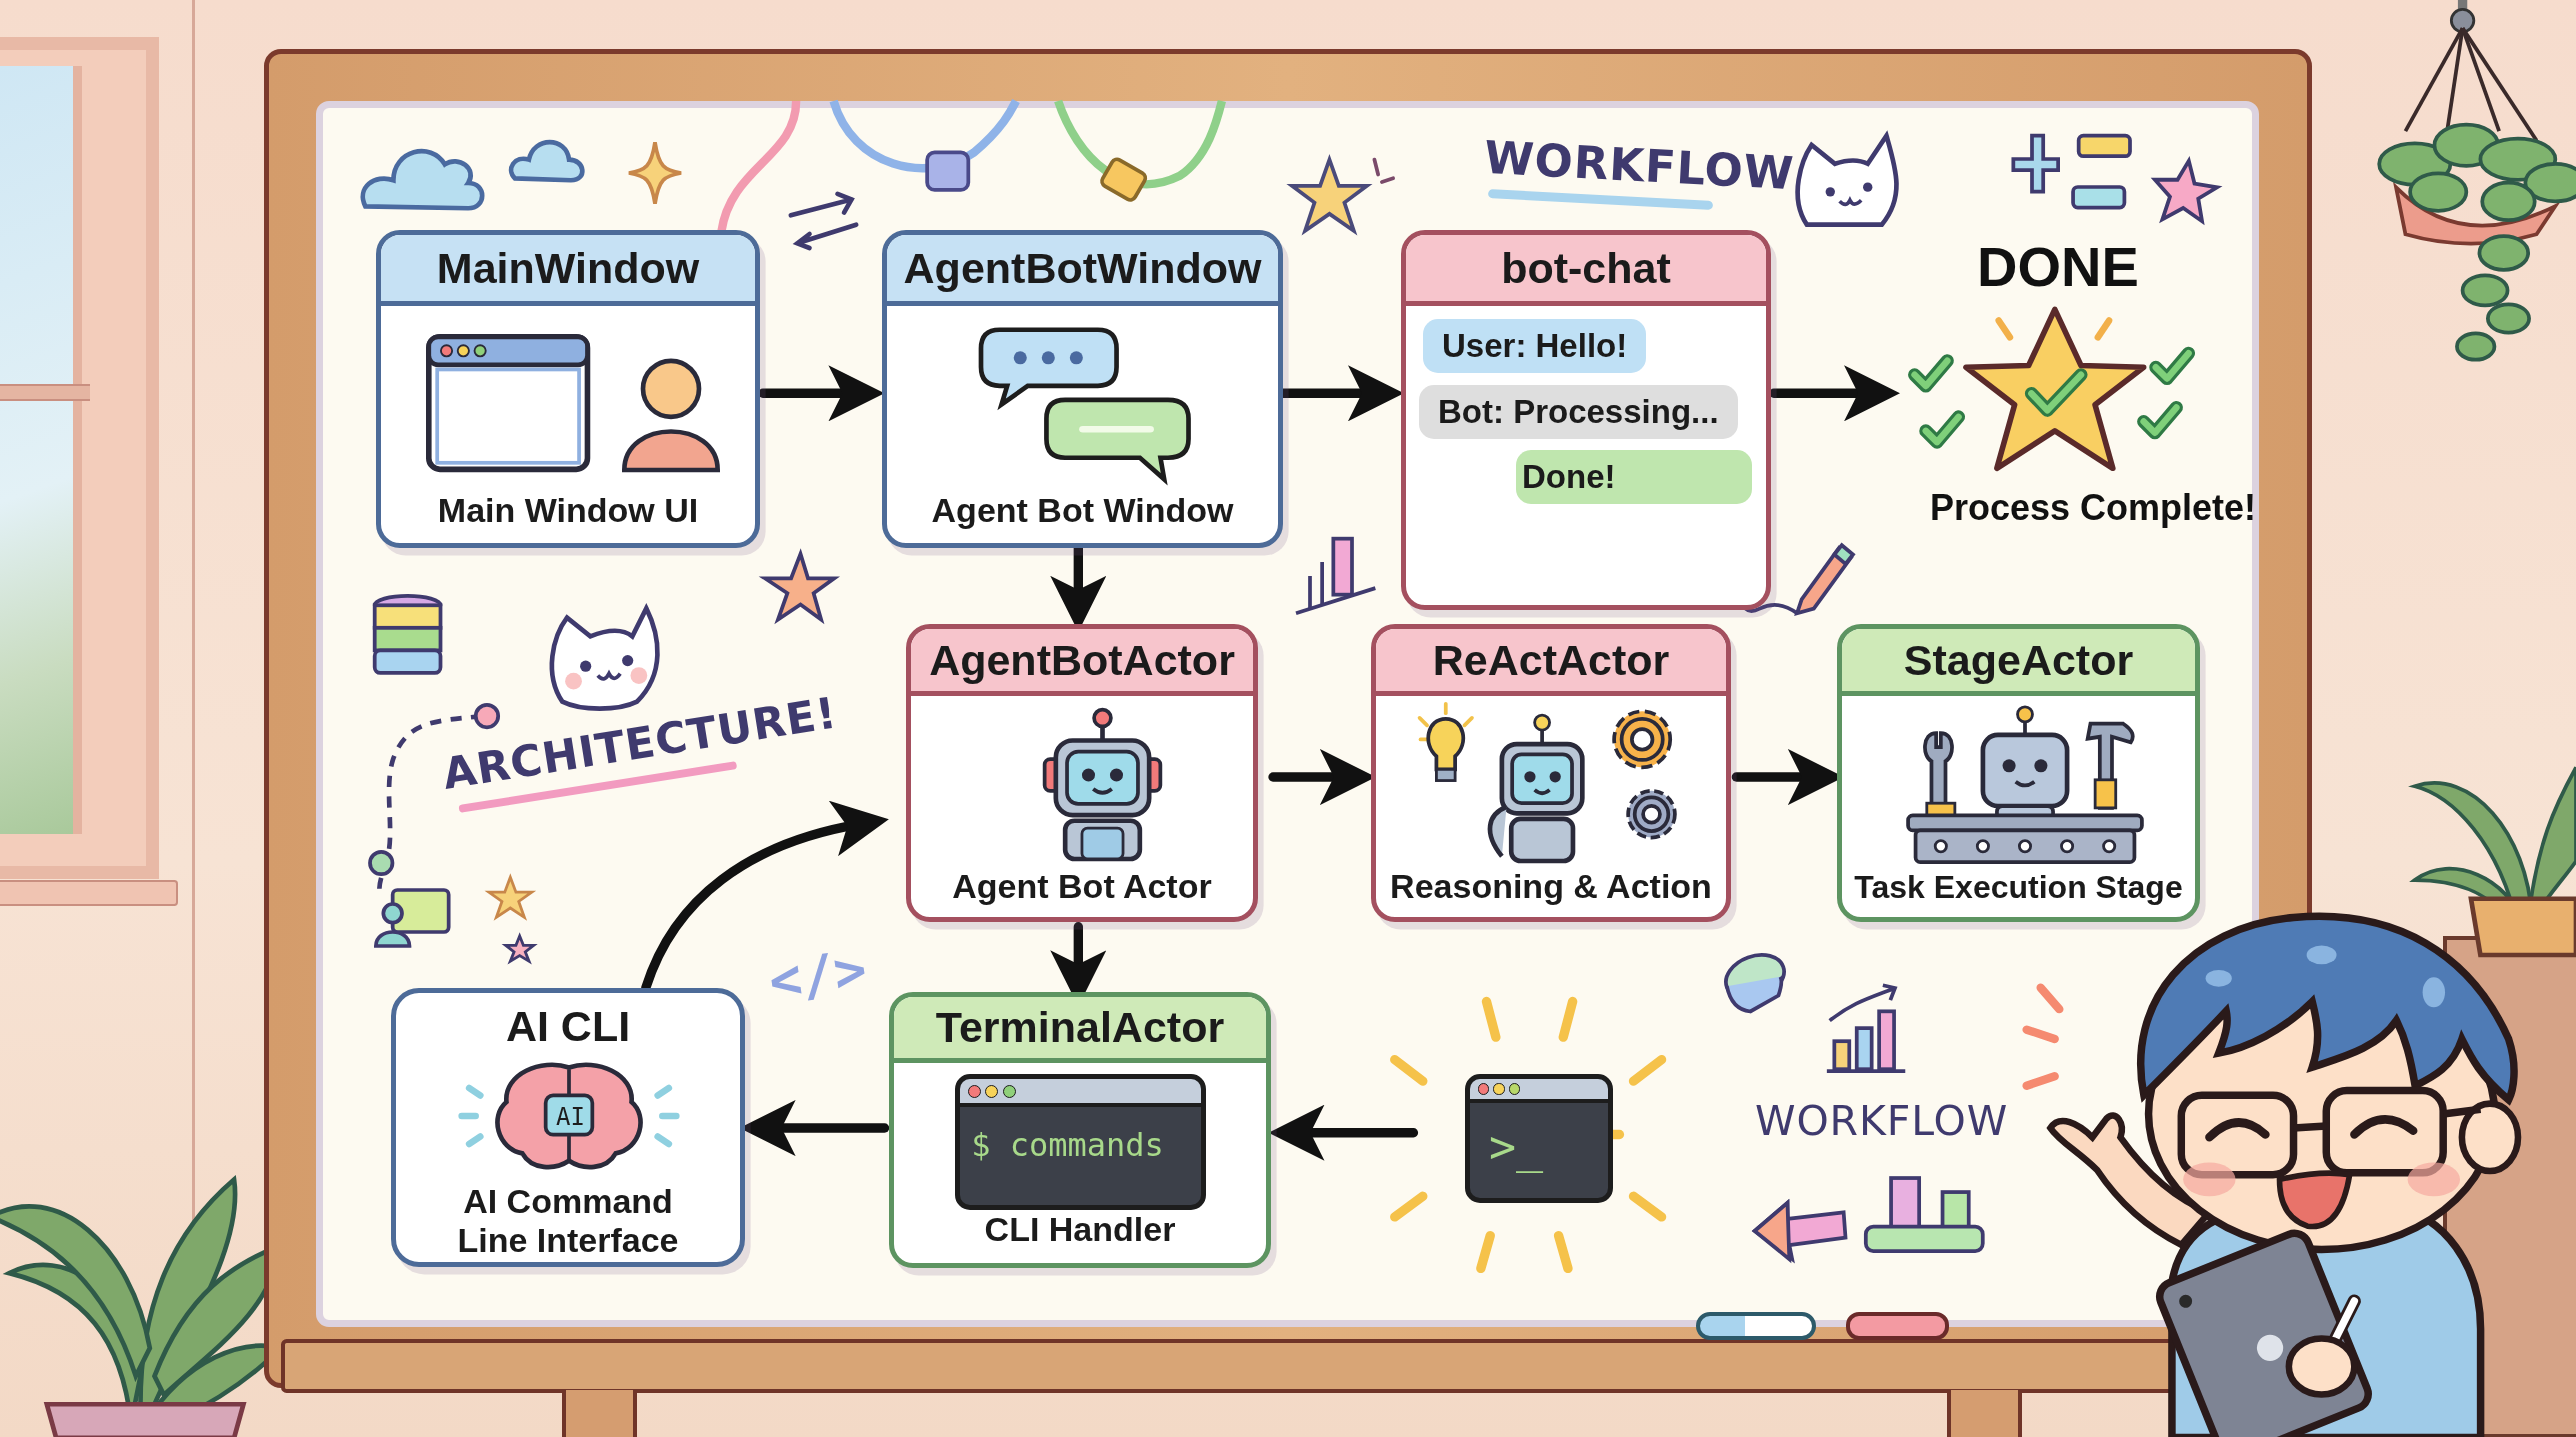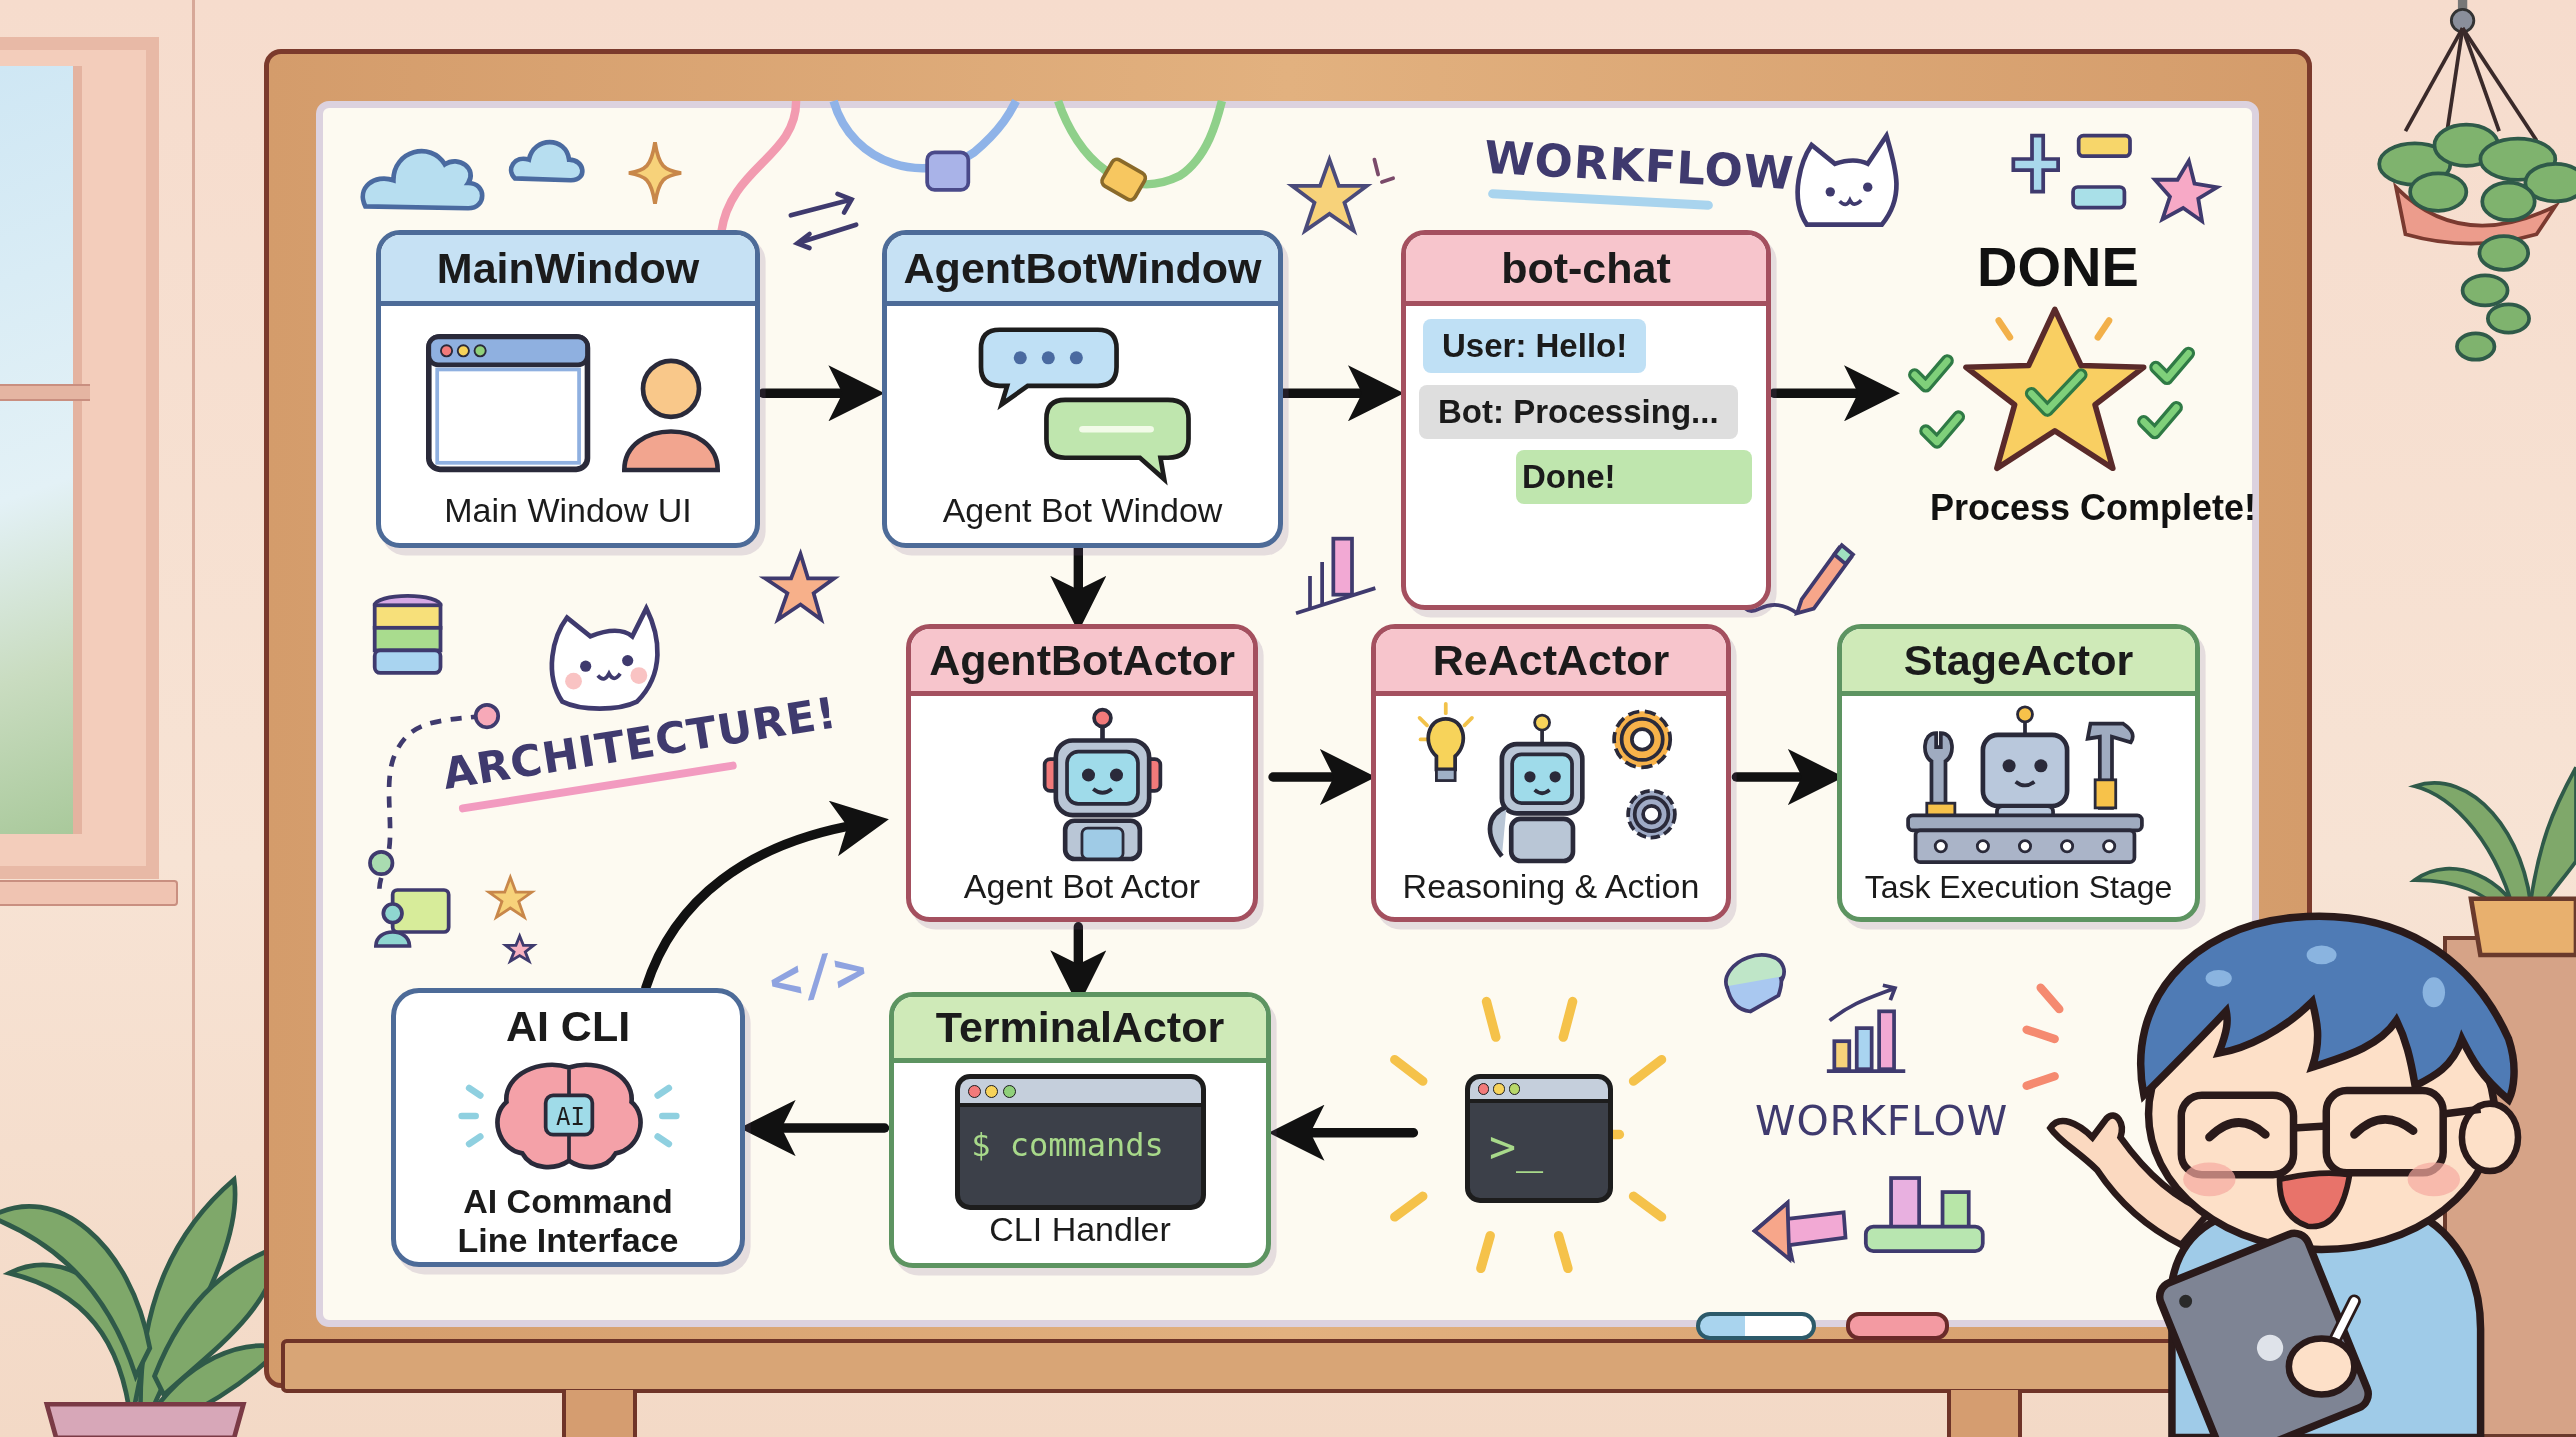"User: Hello!" .bubble { border-radius: 8px -> 15px }
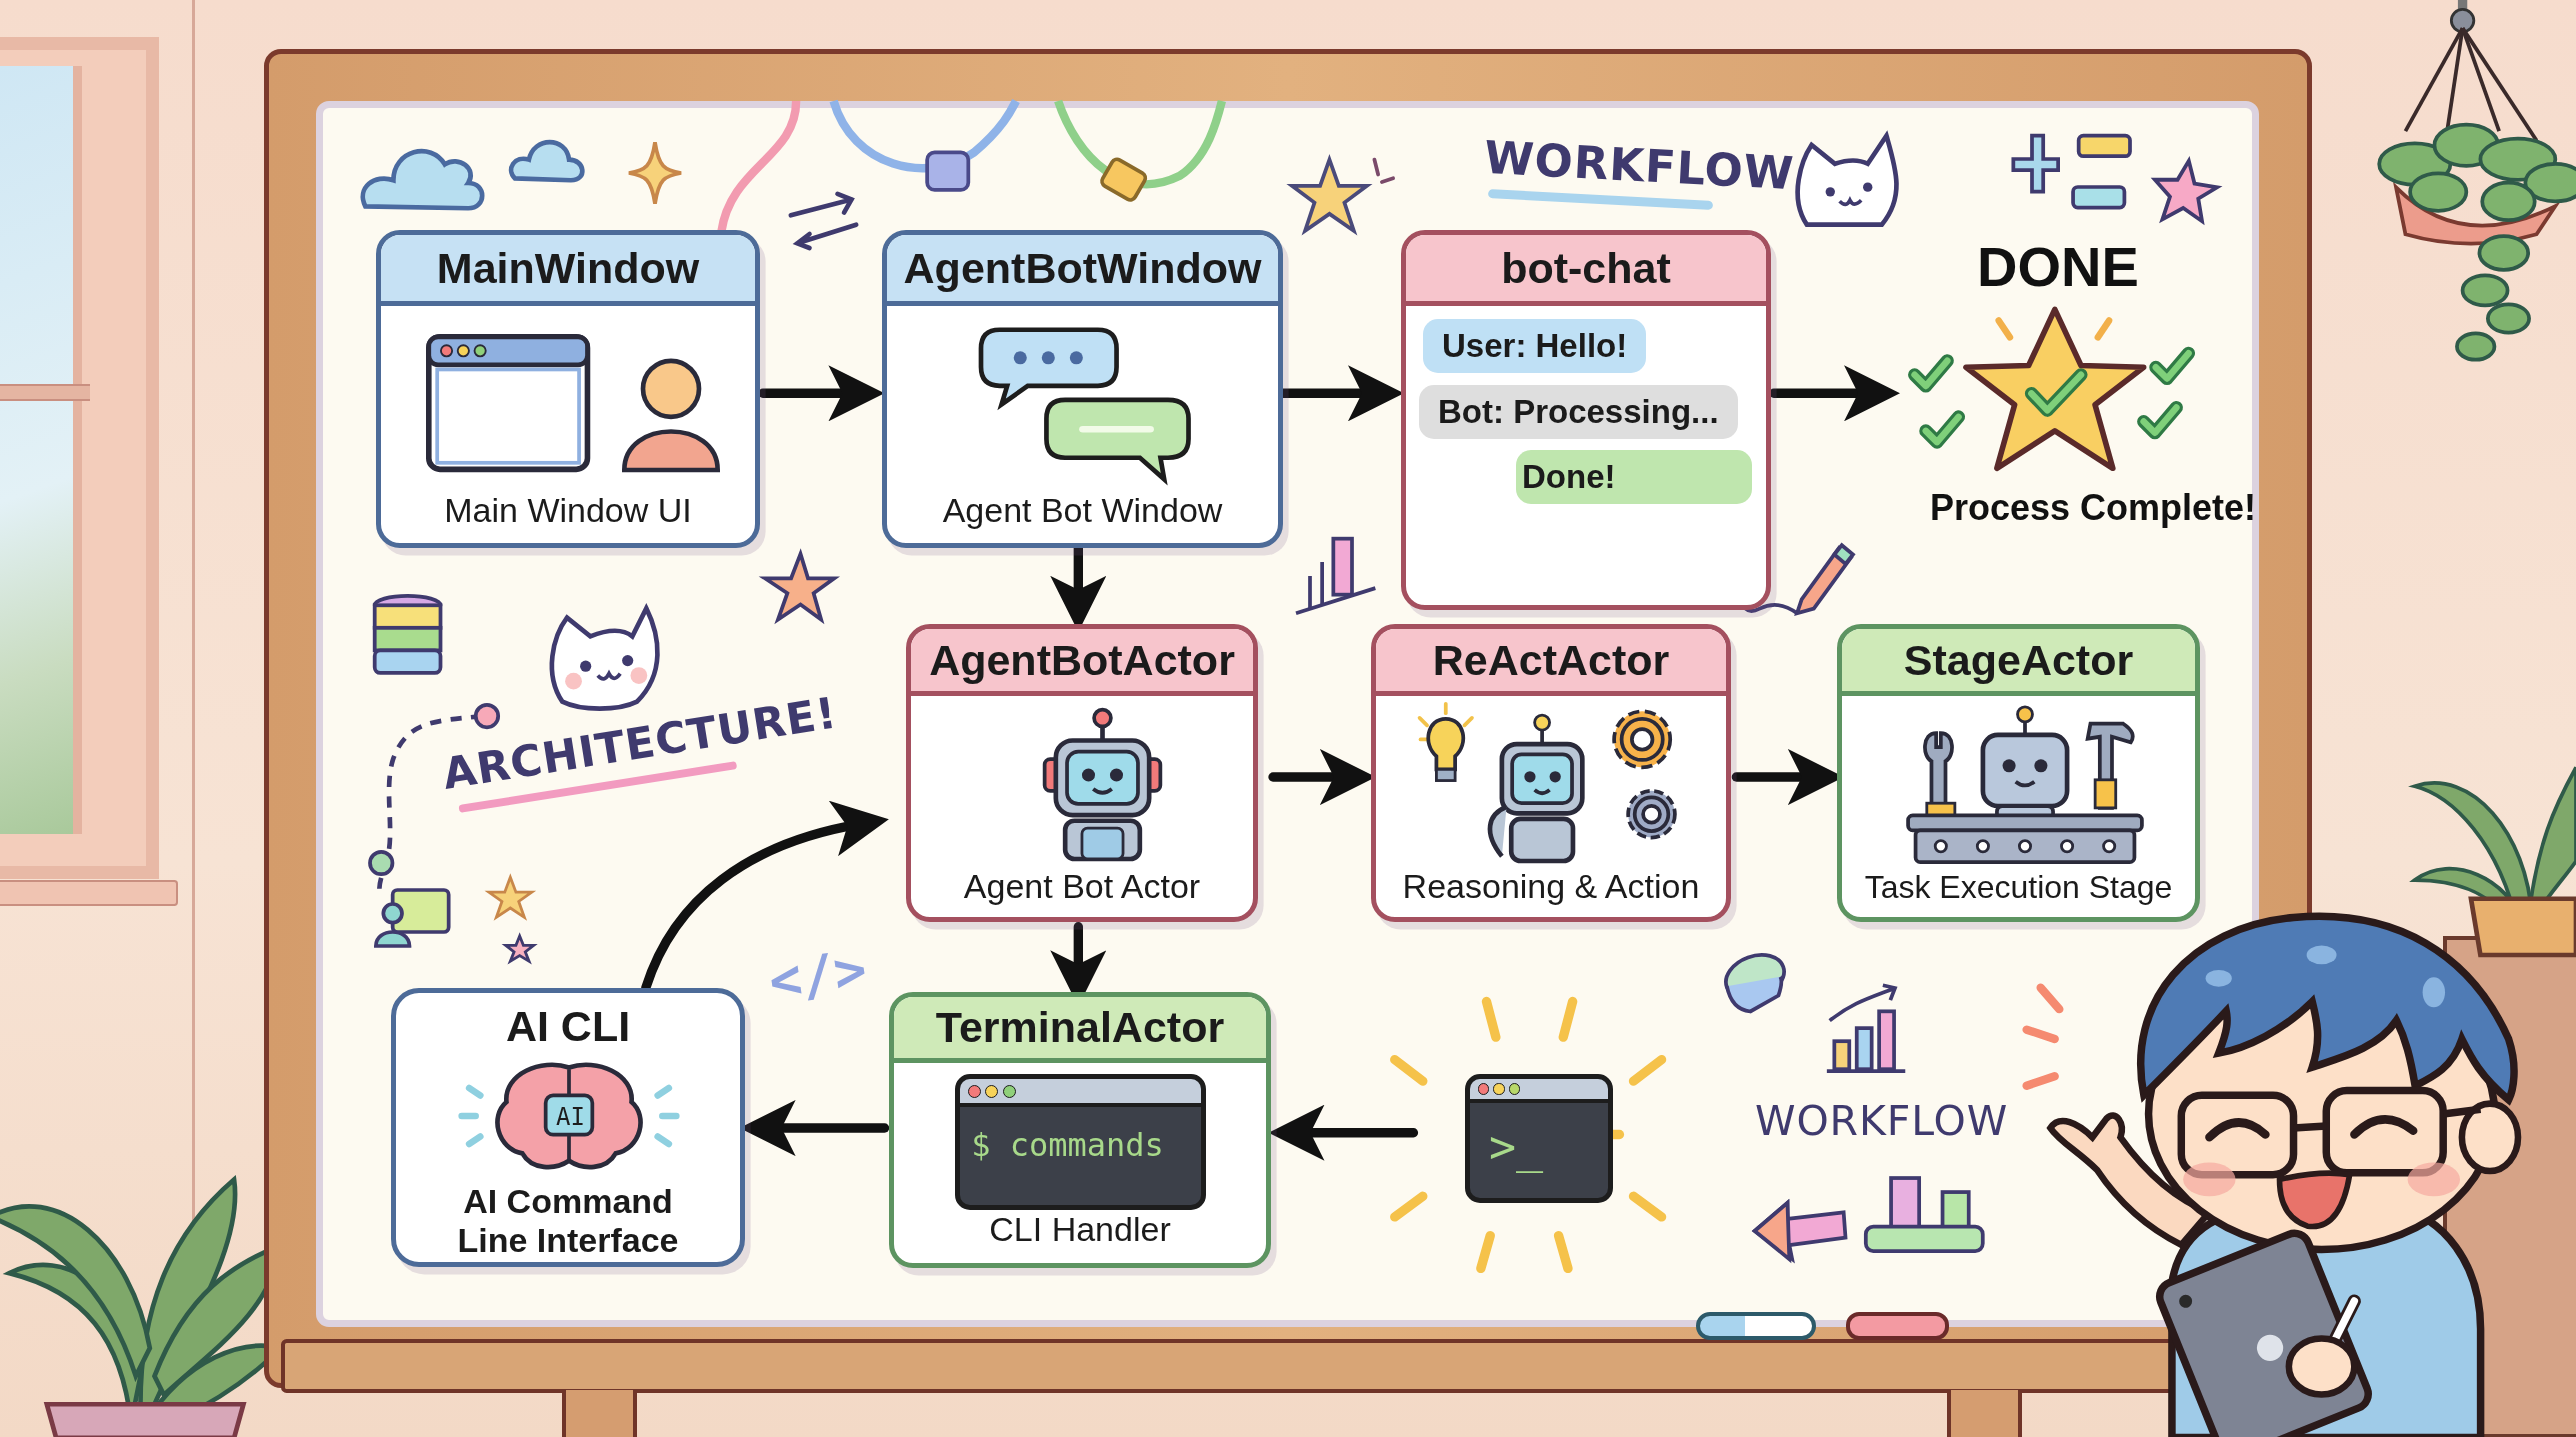"Main Window UI" .node .cap { font-weight: normal -> bold }
